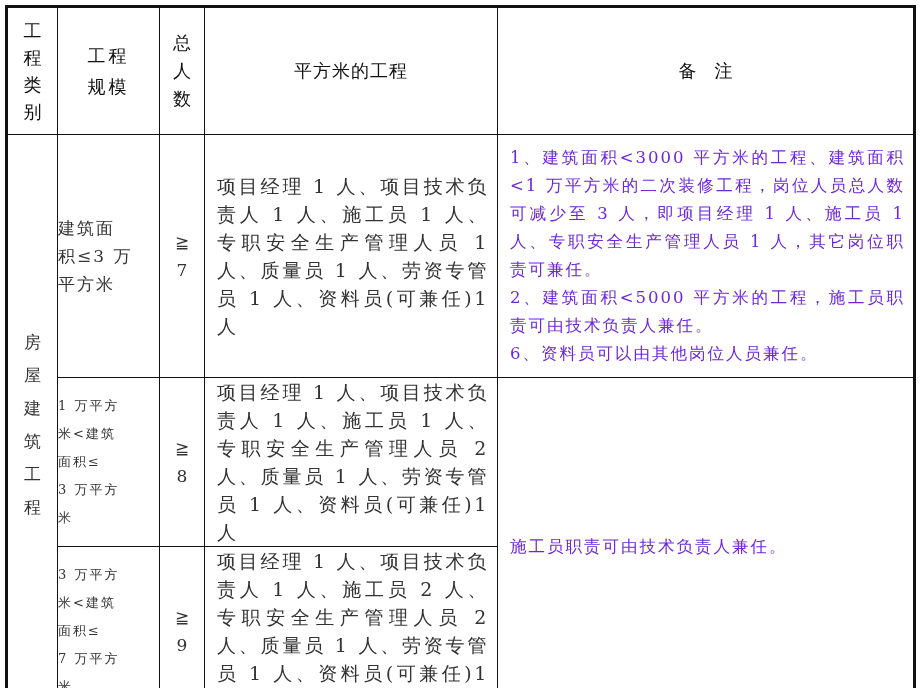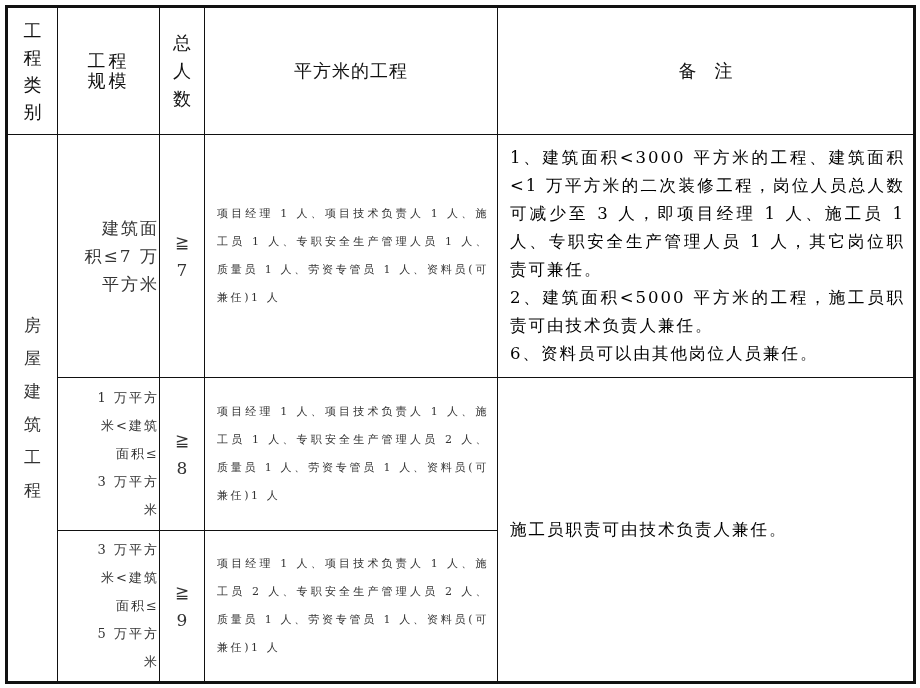"工程规模" div { line-height: 20px -> 31px }
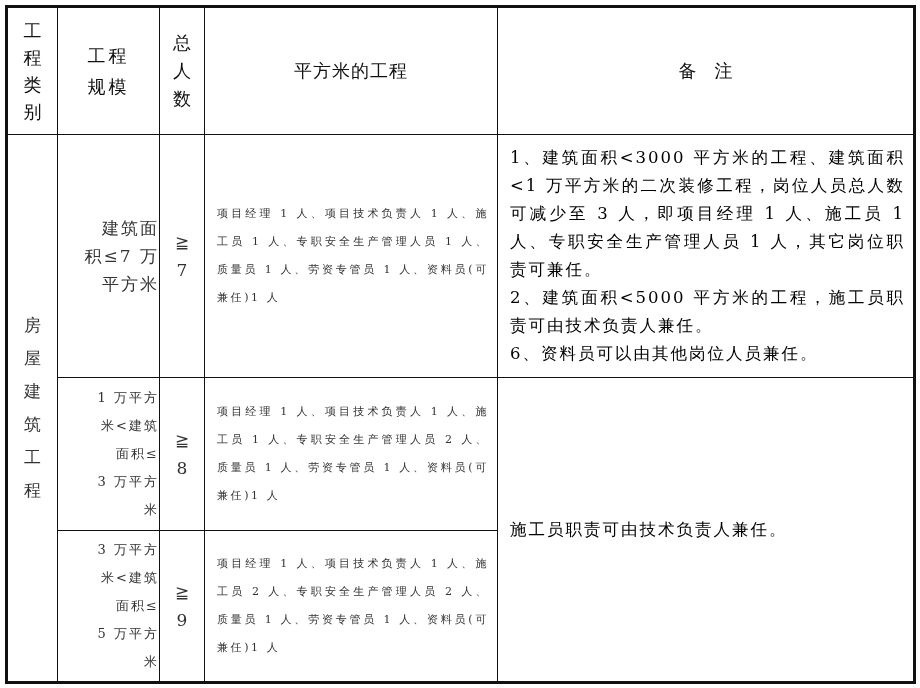"1、建筑面积<3000 平方米的工程、建筑面积<1" .notes { color: #000000 -> #6d28d9 }
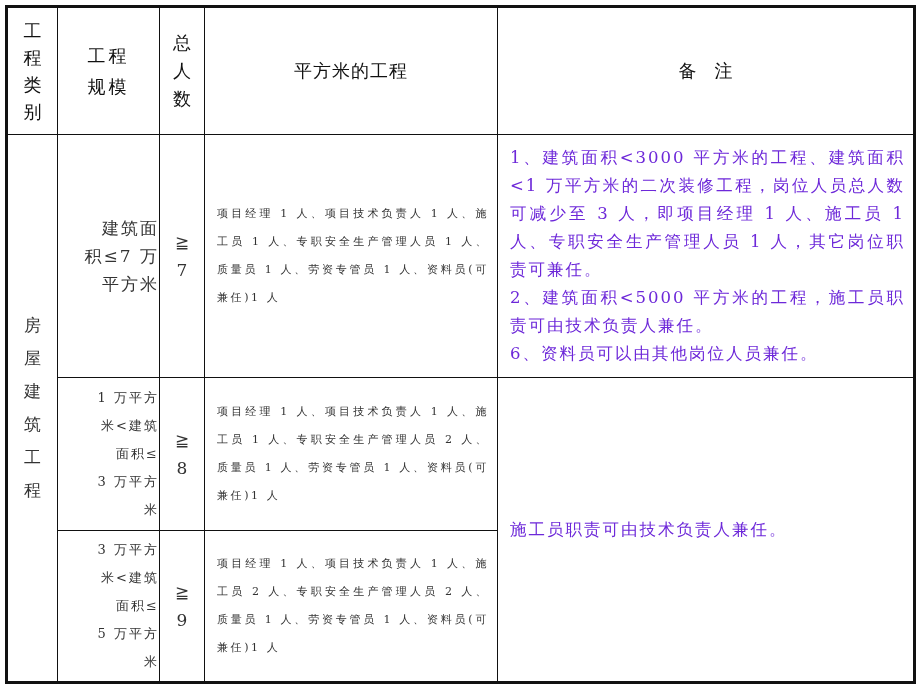"项目经理 1 人、项目技术负责人 1 人、施工员" .posts { font-size: 11px -> 19px }
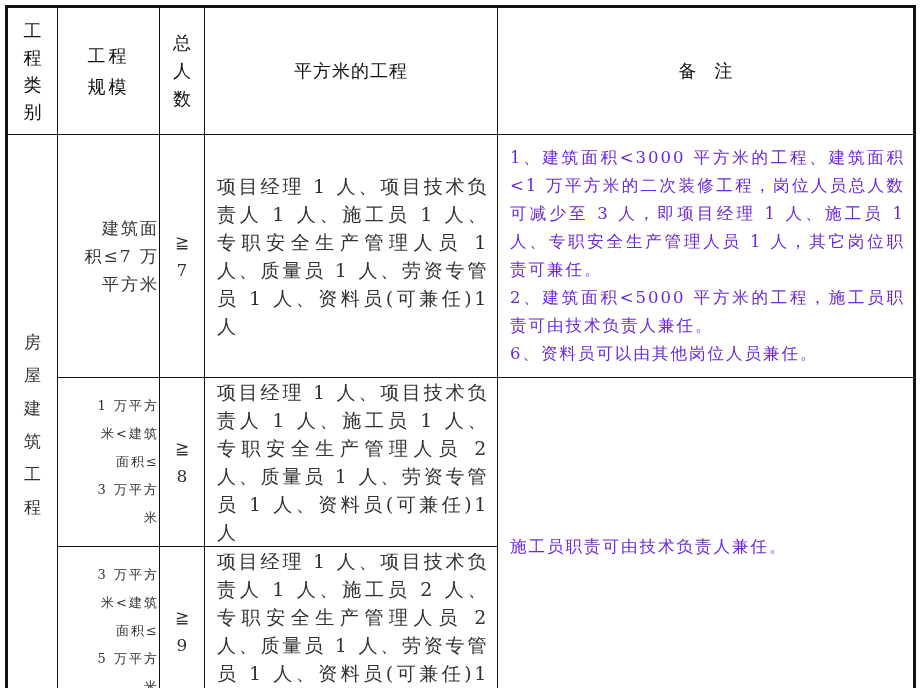"建筑面" .scale { text-align: right -> left }
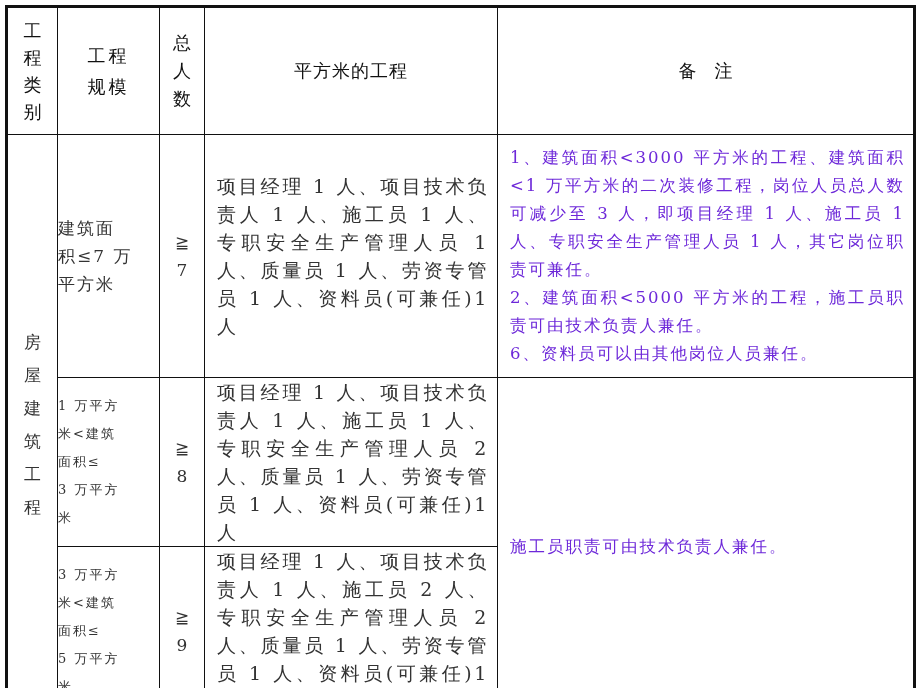"积≤7 万" div { text: 7 -> 3 }
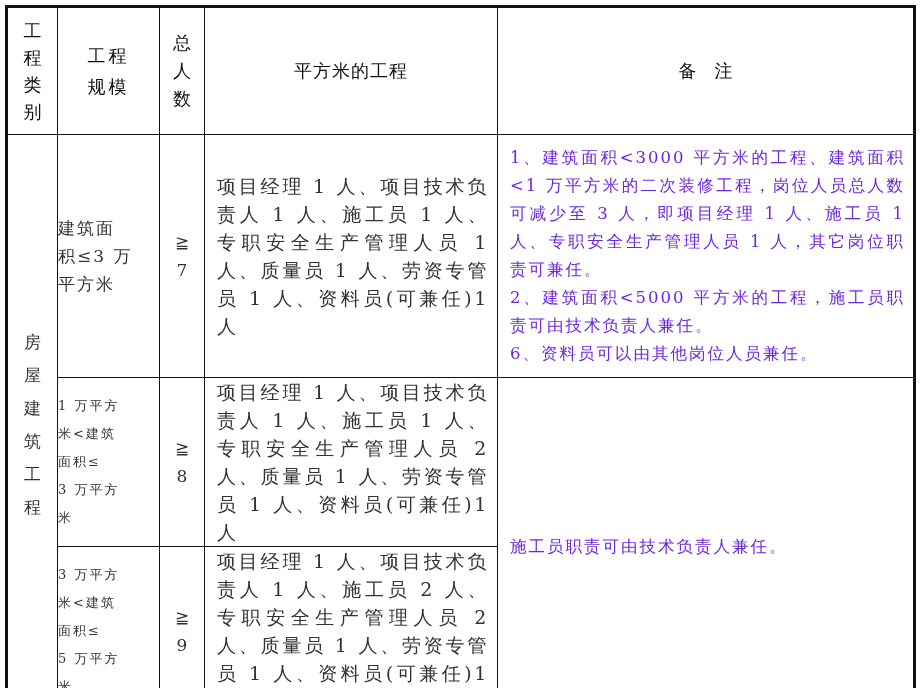"5 万平方" div { text: 5 -> 7 }
